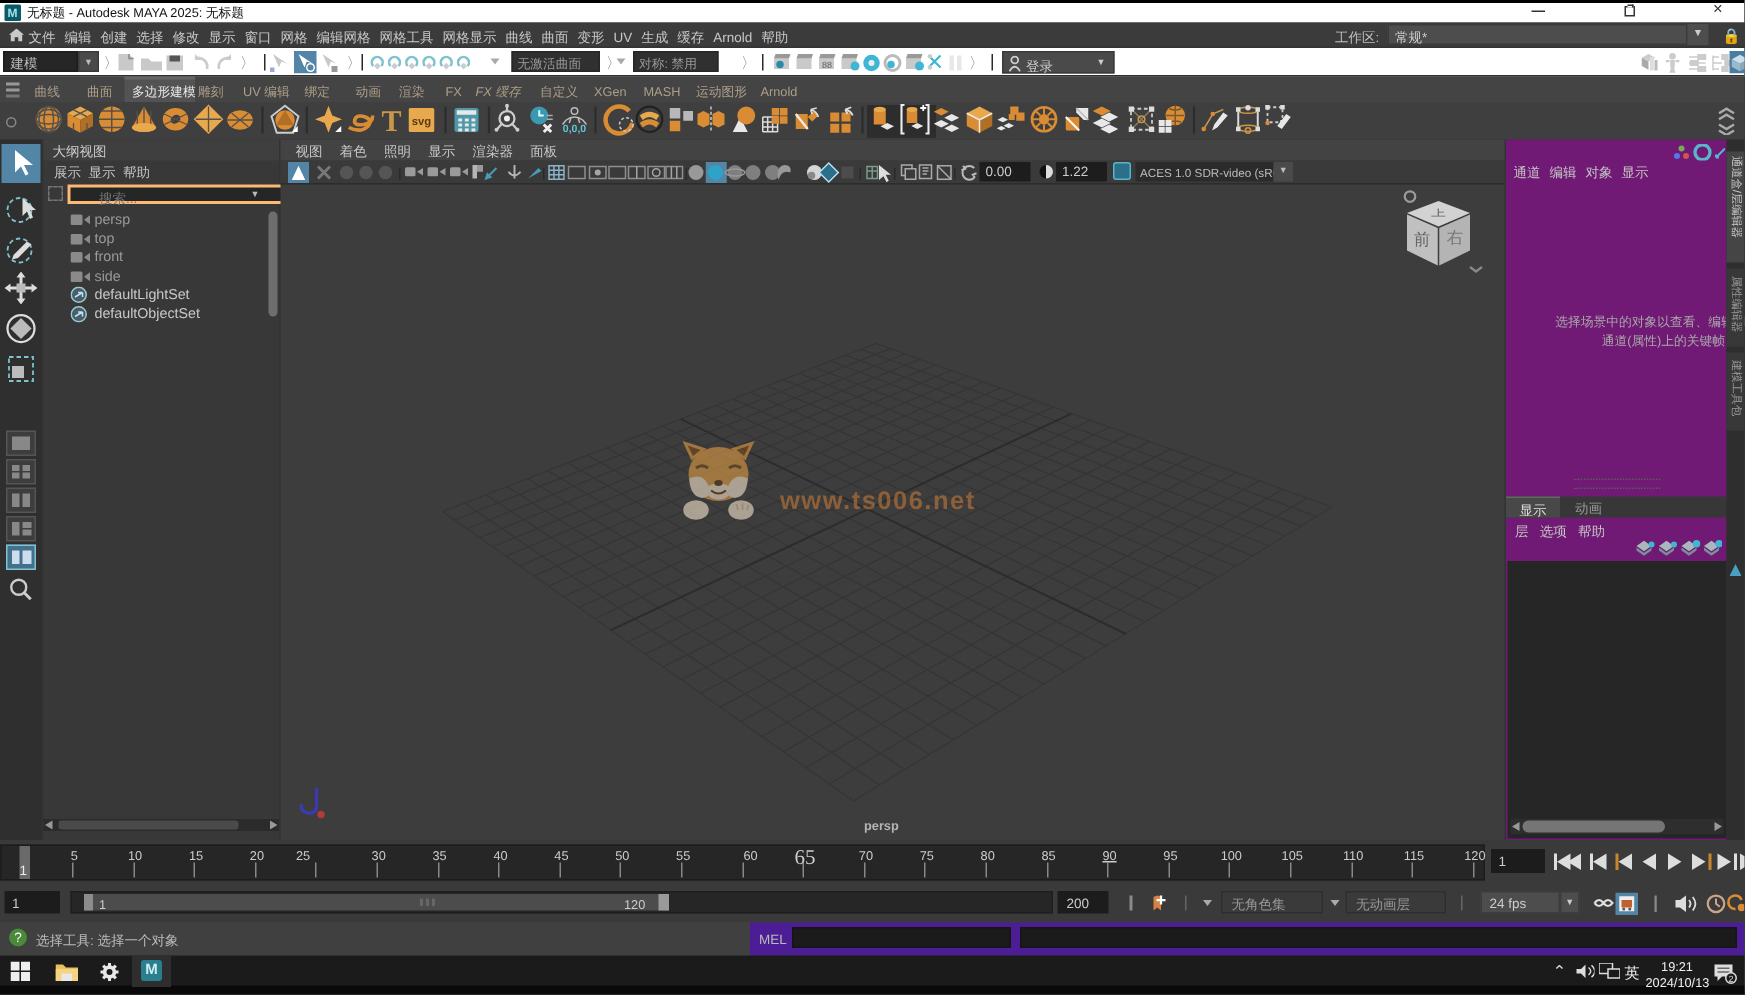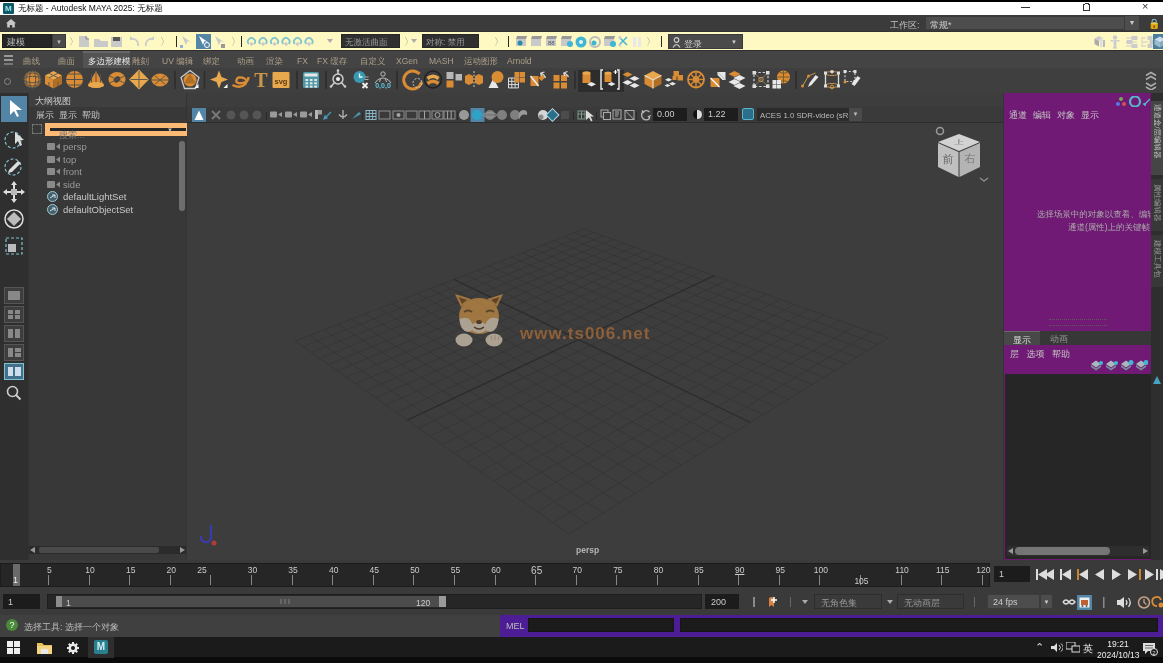"文件 编辑 创建 选择 修改" div.abs { html: none -> <div>文件 编辑 创建 选择 修改 显示 窗口 网格 编辑网格 网格工具 网格显示 曲线 曲面 变形 UV 生成 缓存 Arnold 帮助</div> }
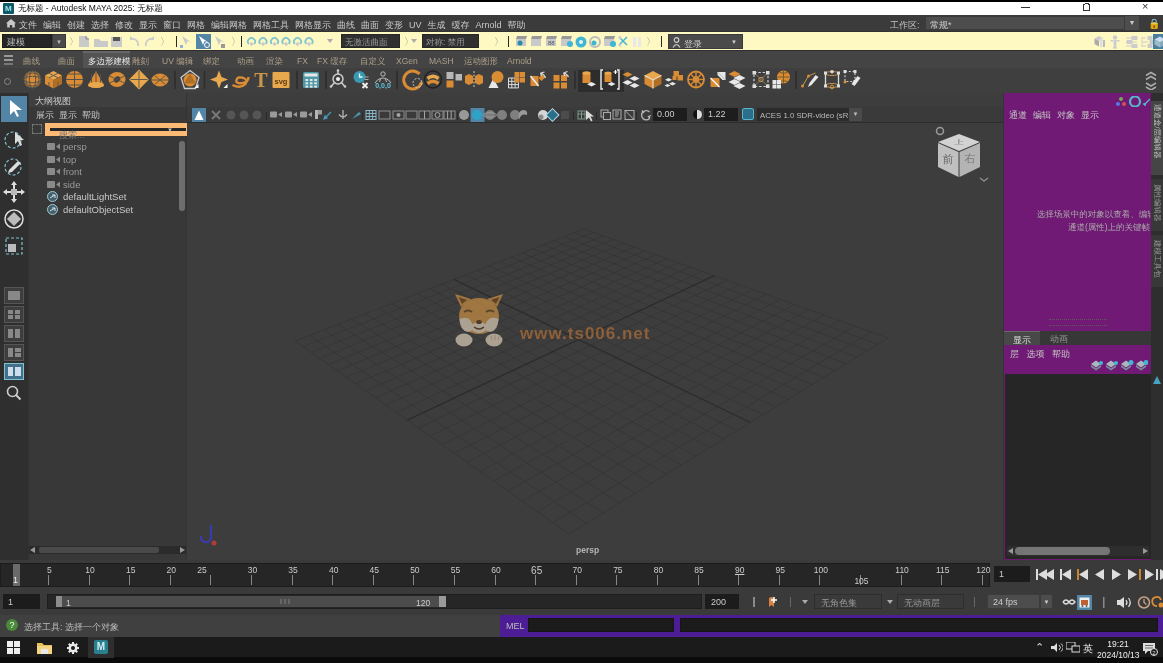"建模" div.row { background: #fef9c3 -> #ffffff }
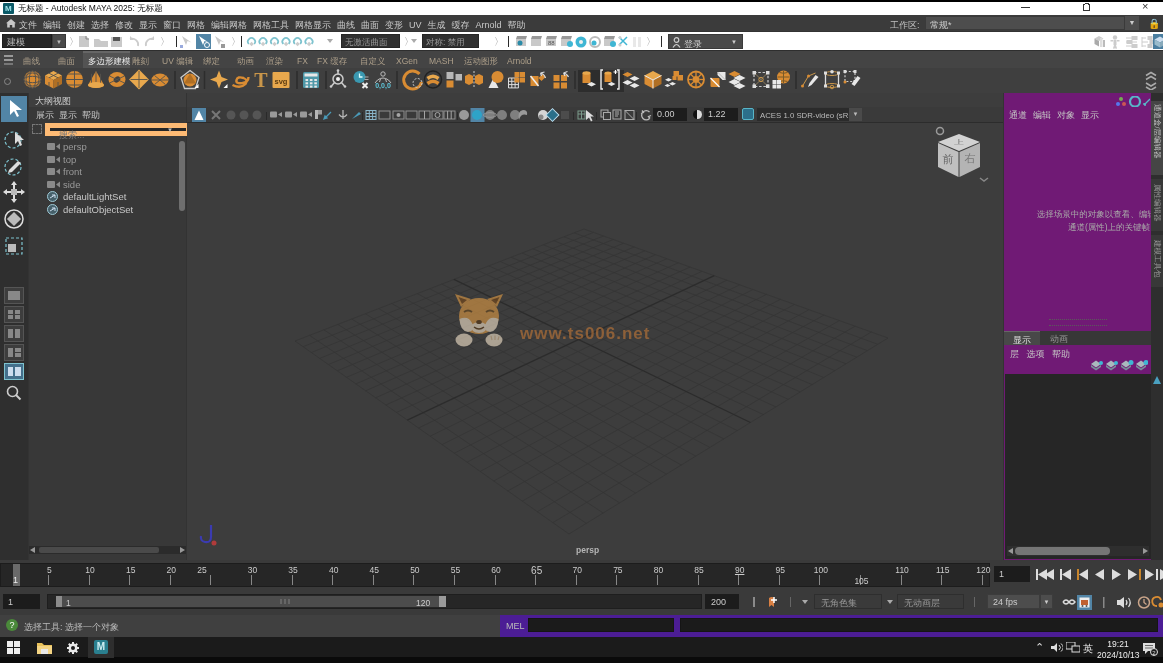"FX 缓存" span { font-style: none -> italic }
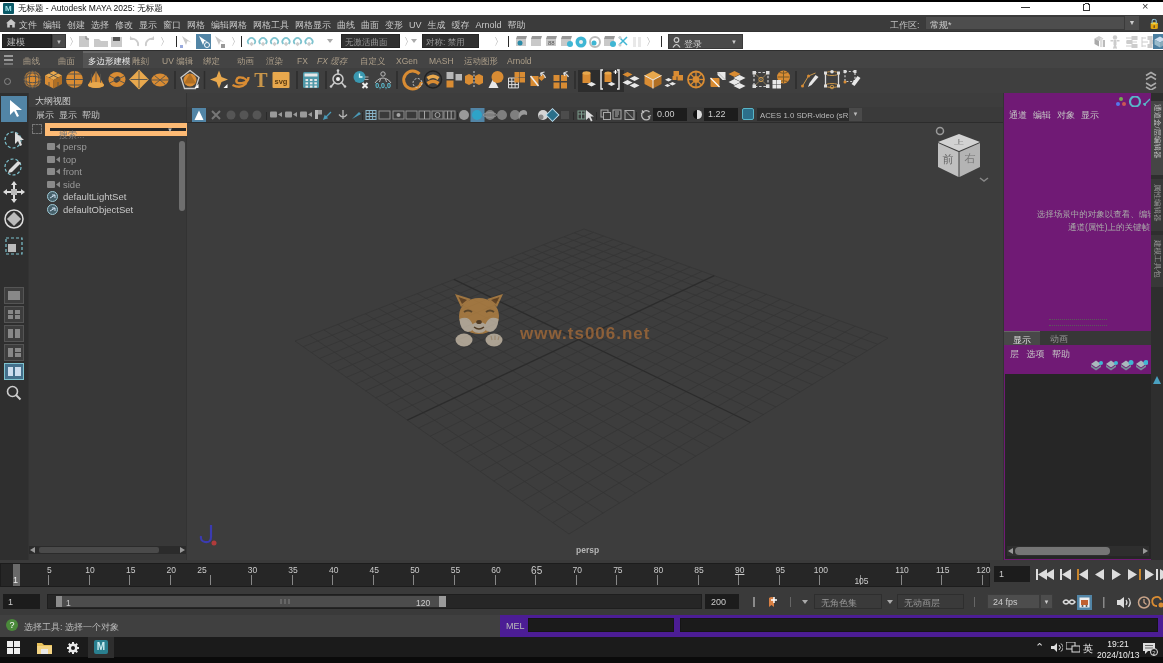"视图 着色 照明 显示 渲染器" div.abs { html: none -> <div> <span>视图 着色 照明 显示 渲染器 面板</span> </div> }
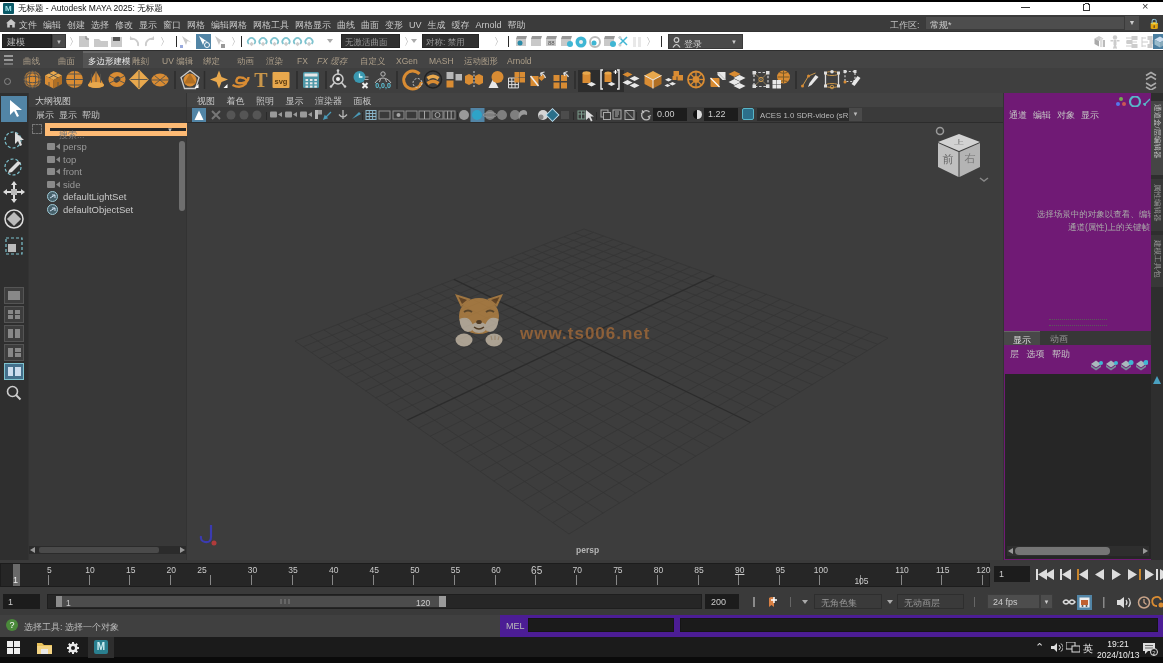"搜索..." div.abs { border: 5px solid #fdba74 -> 2px solid #fdba74; padding: 1px 9px -> 1px 19px }
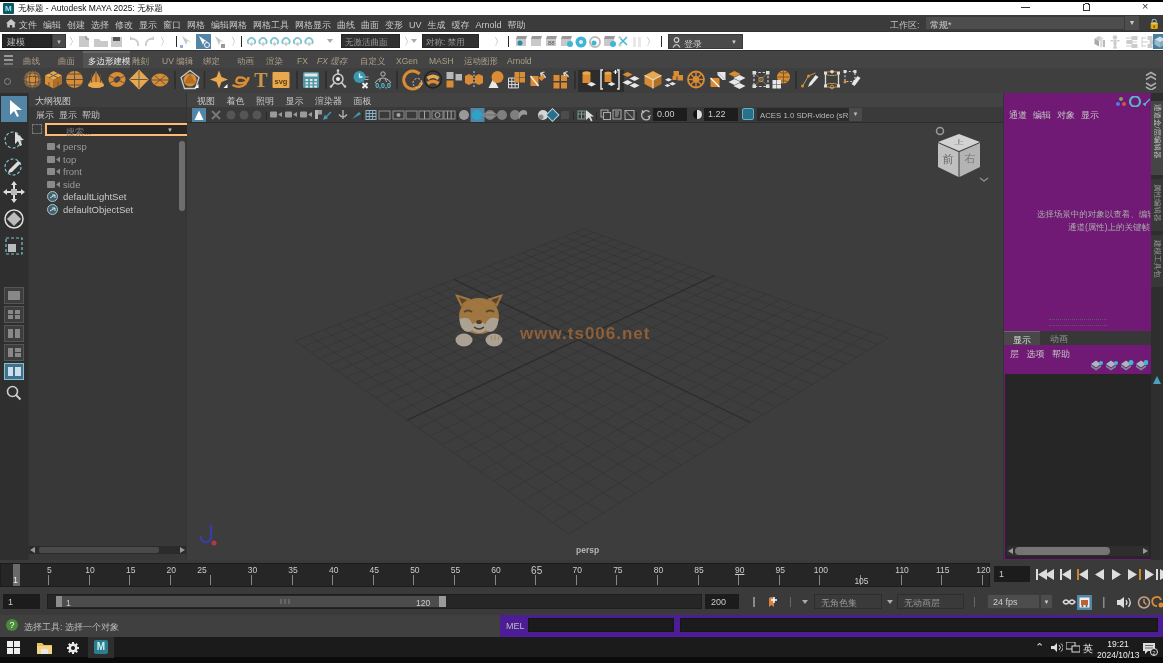"60" div.abs { text-align: center -> right }
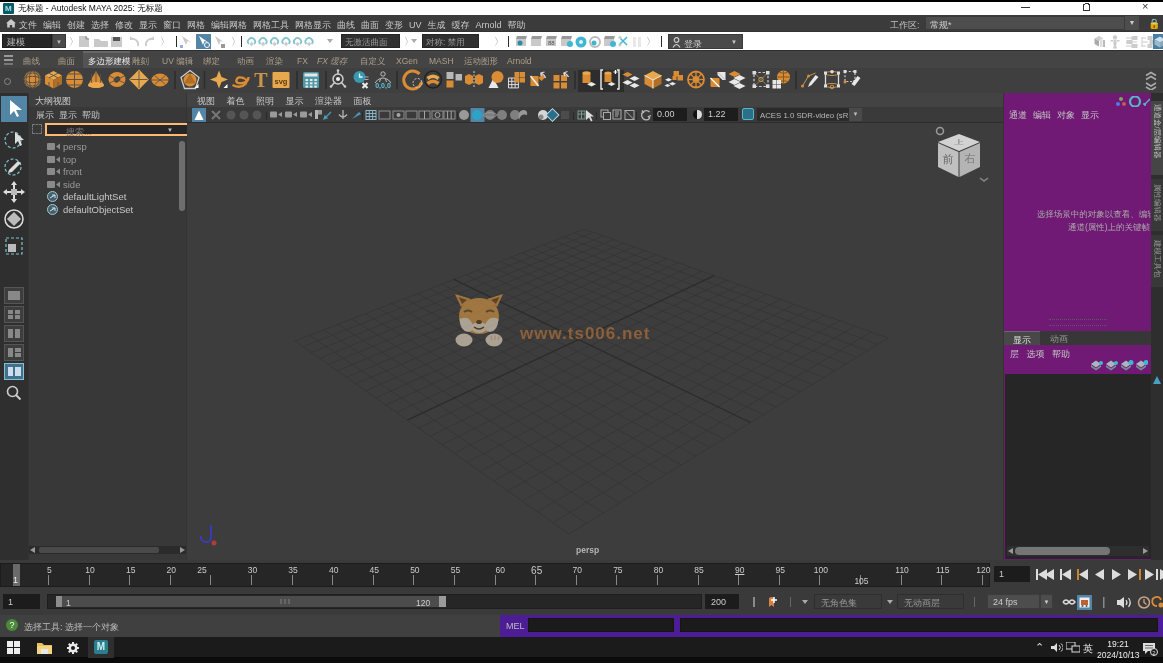"65" div.abs { font-family: none -> Liberation Serif, serif; font-size: 10px -> 14px }
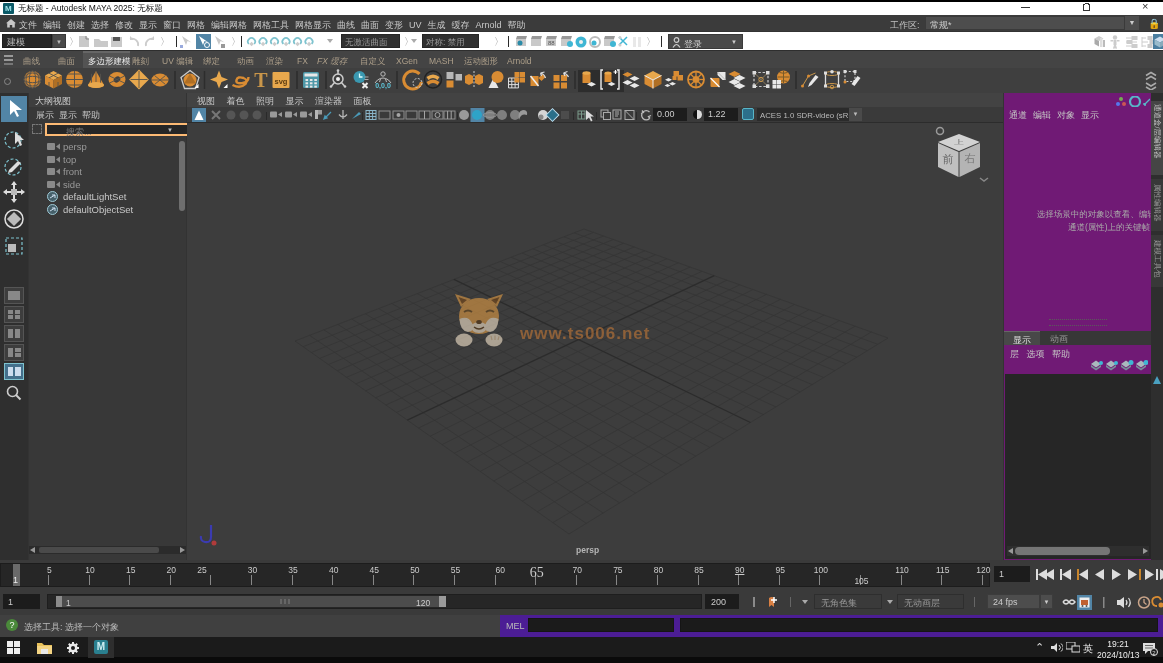"105" div.abs { margin-top: 11px -> none }
